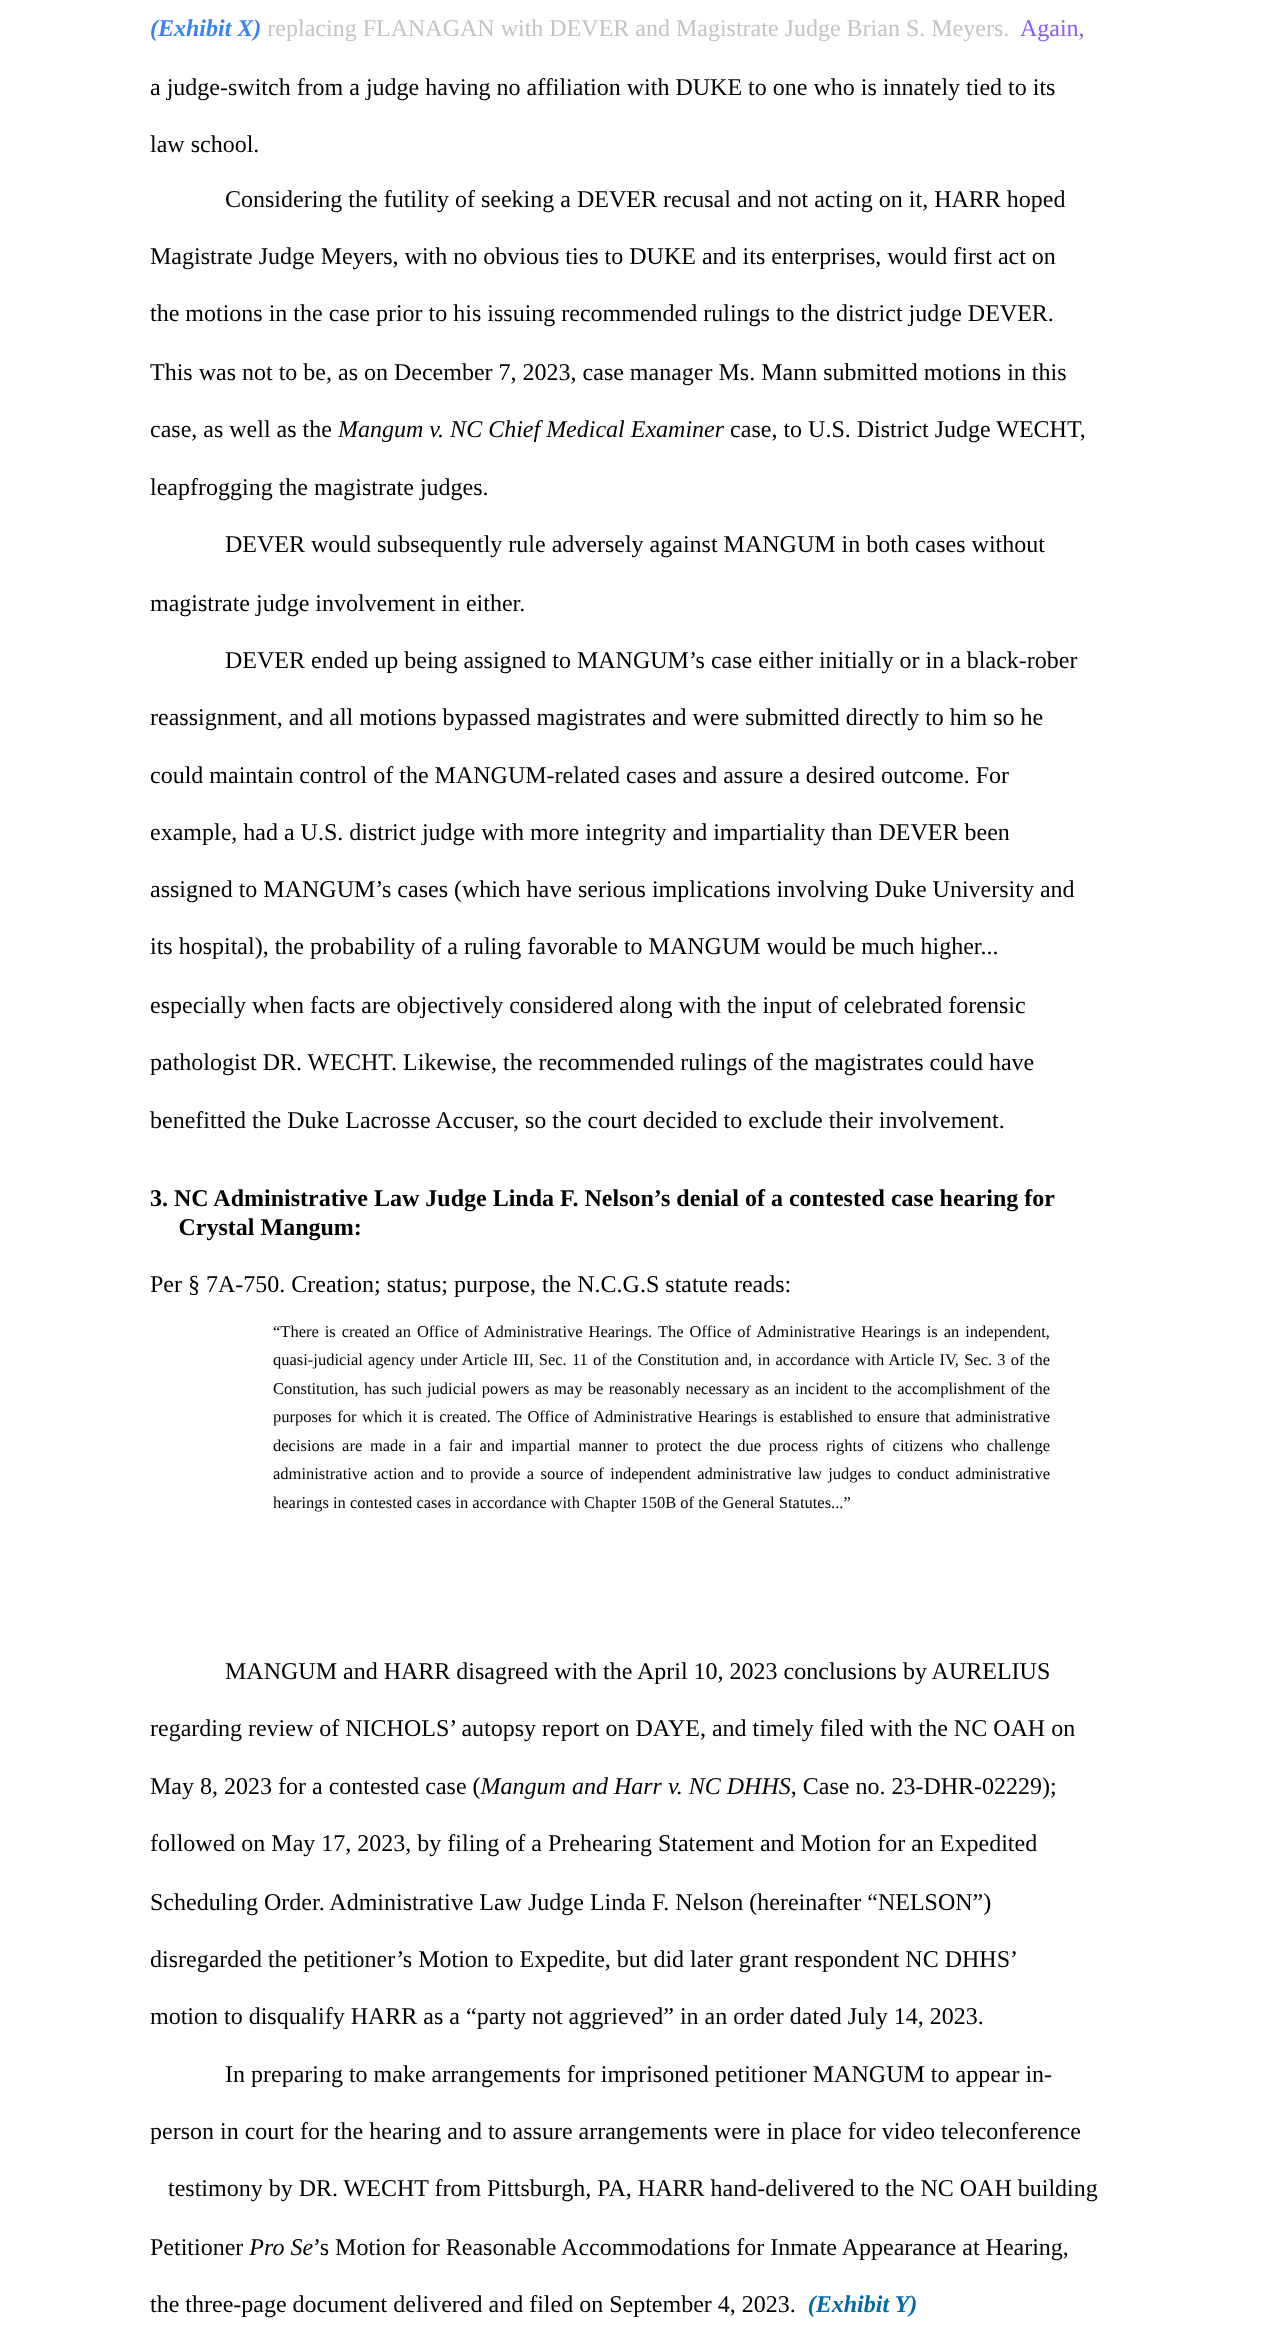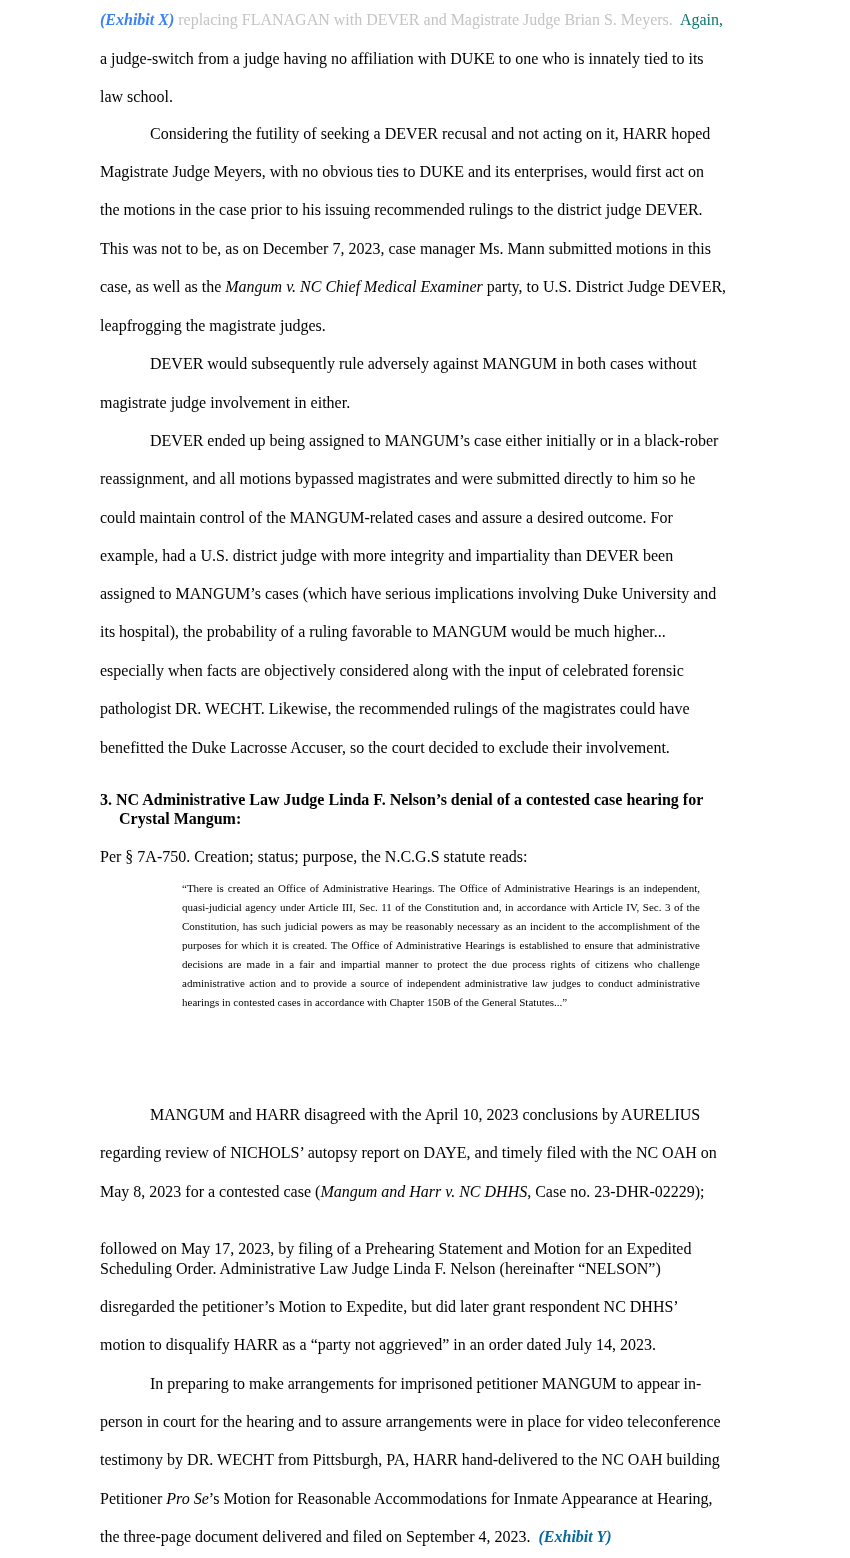"Again," span { color: #0f766e -> #8b5cf6 }
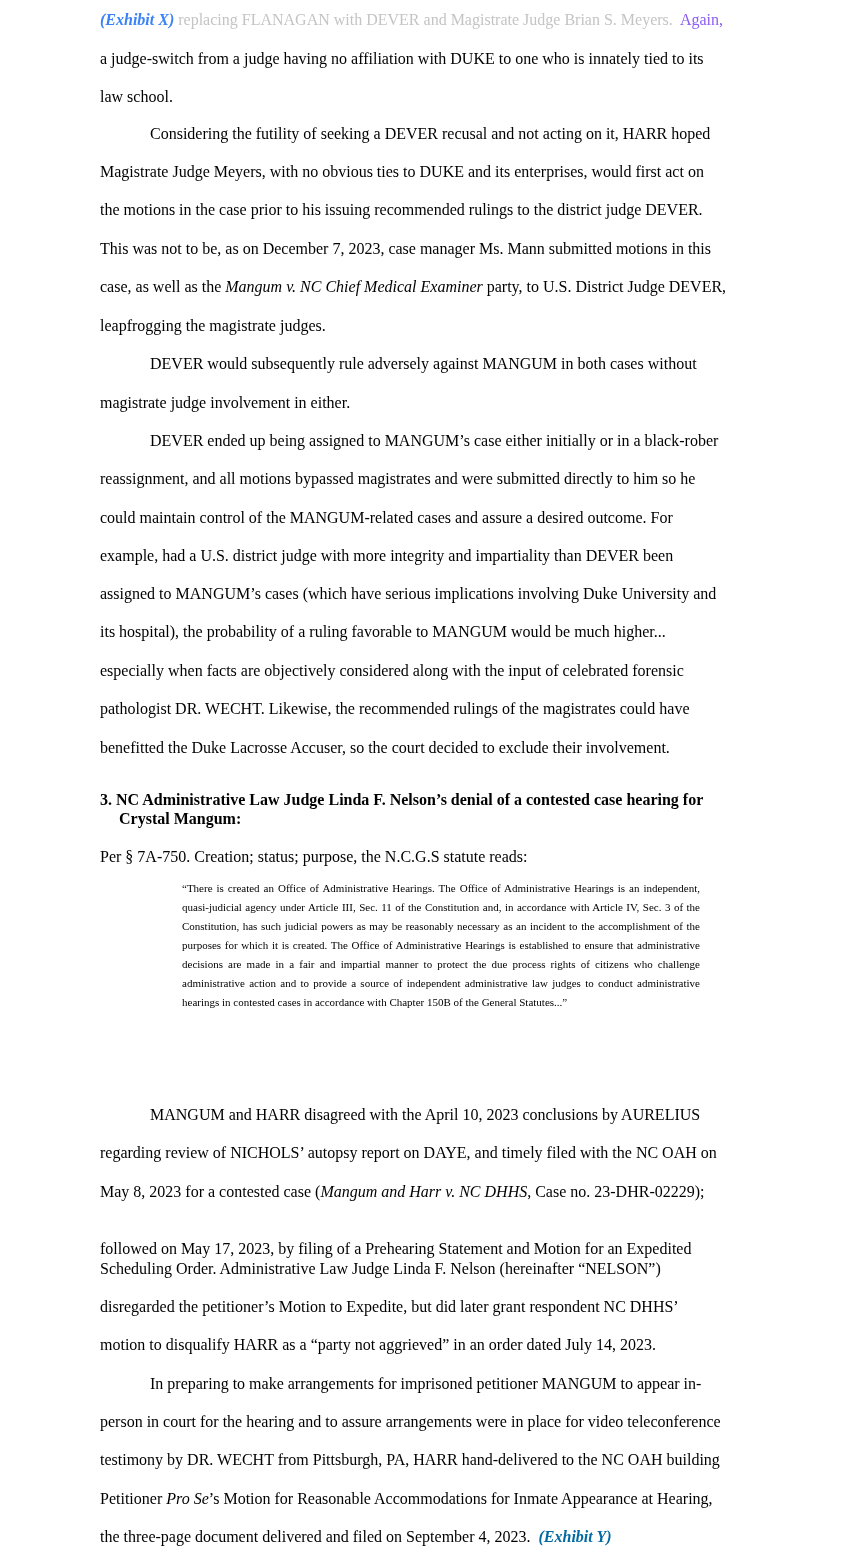"party, to U.S. District Judge" span { text: party, to U.S. District Judge DEVER -> case, to U.S. District Judge WECHT }
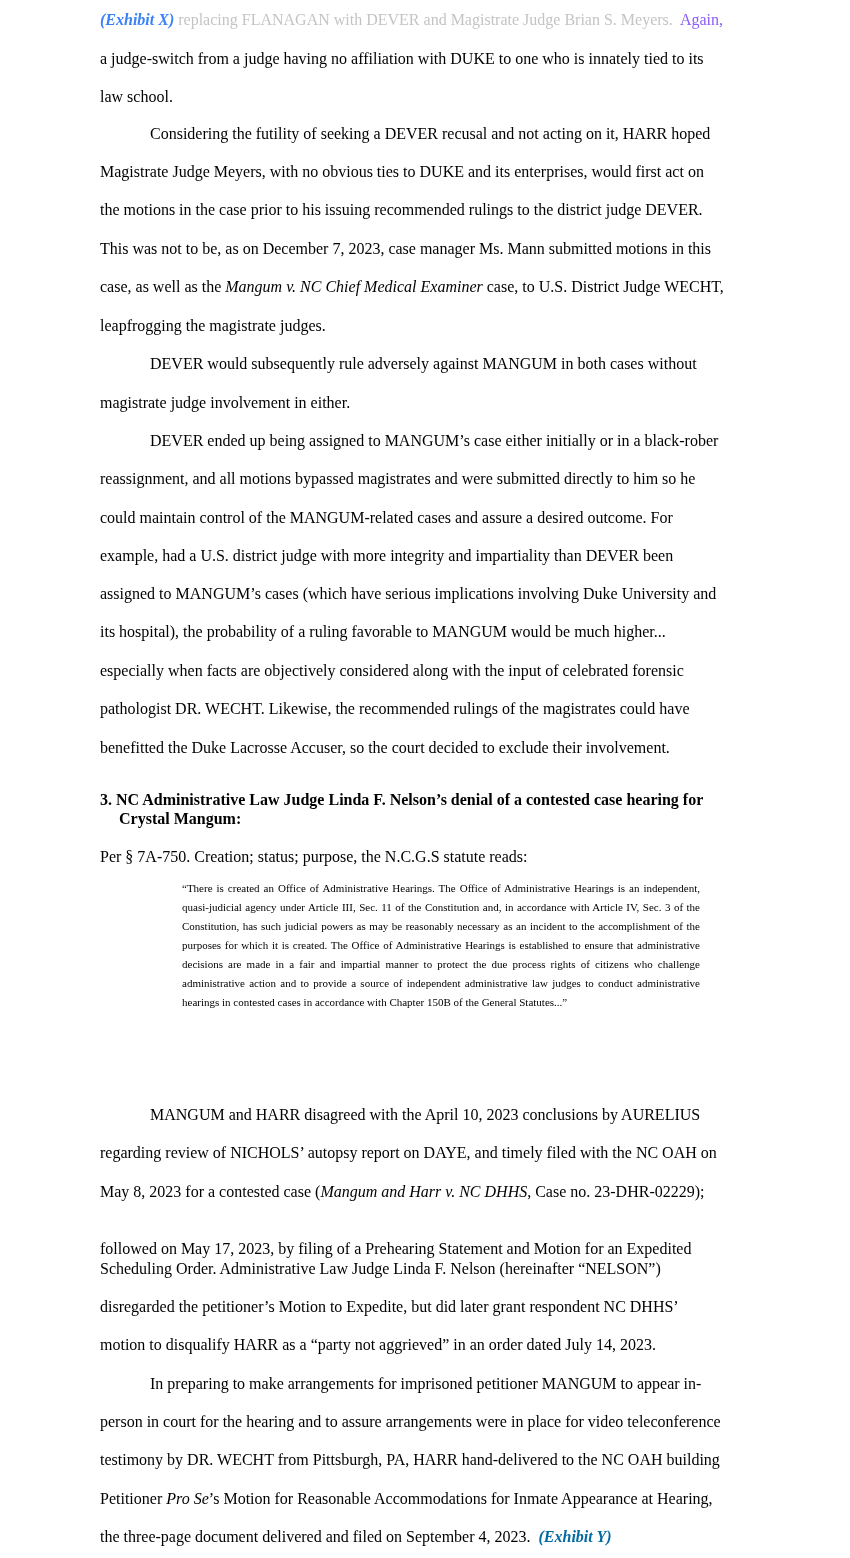"followed on May 17, 2023," div.ln { margin-top: 19px -> none }
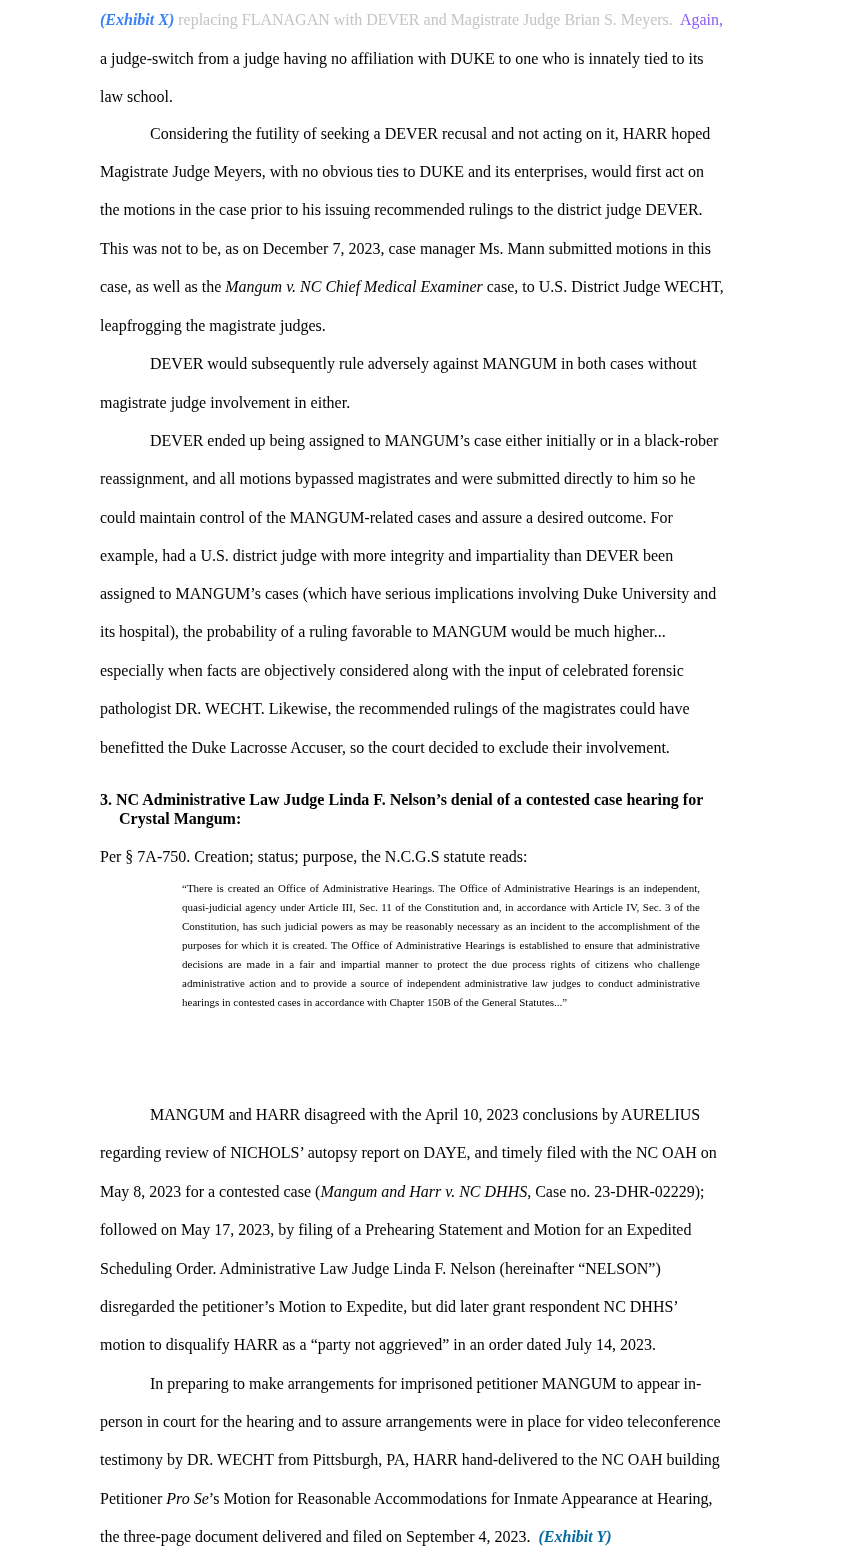"testimony by DR. WECHT from" div.ln { margin-left: none -> 12px }
